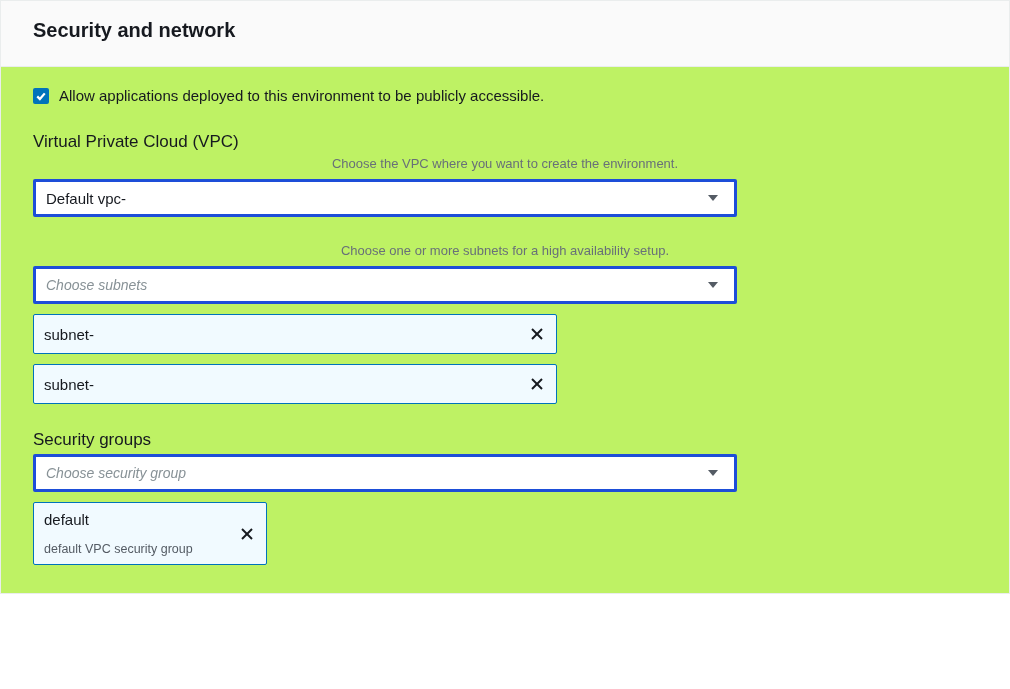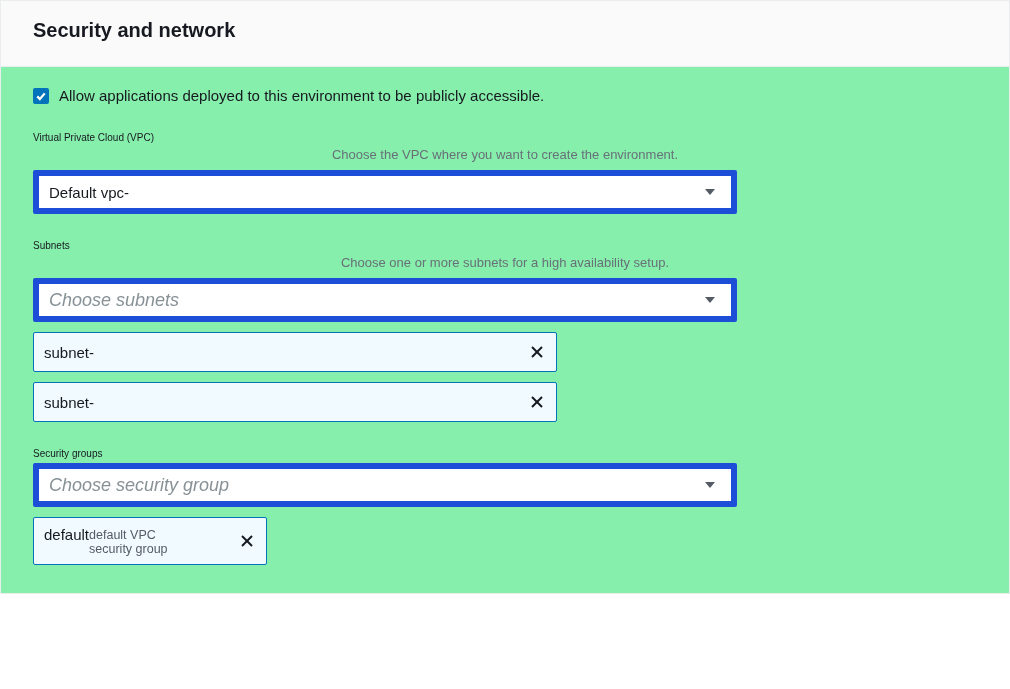"Security and network" .panel { background: #86efac -> #bef264 }
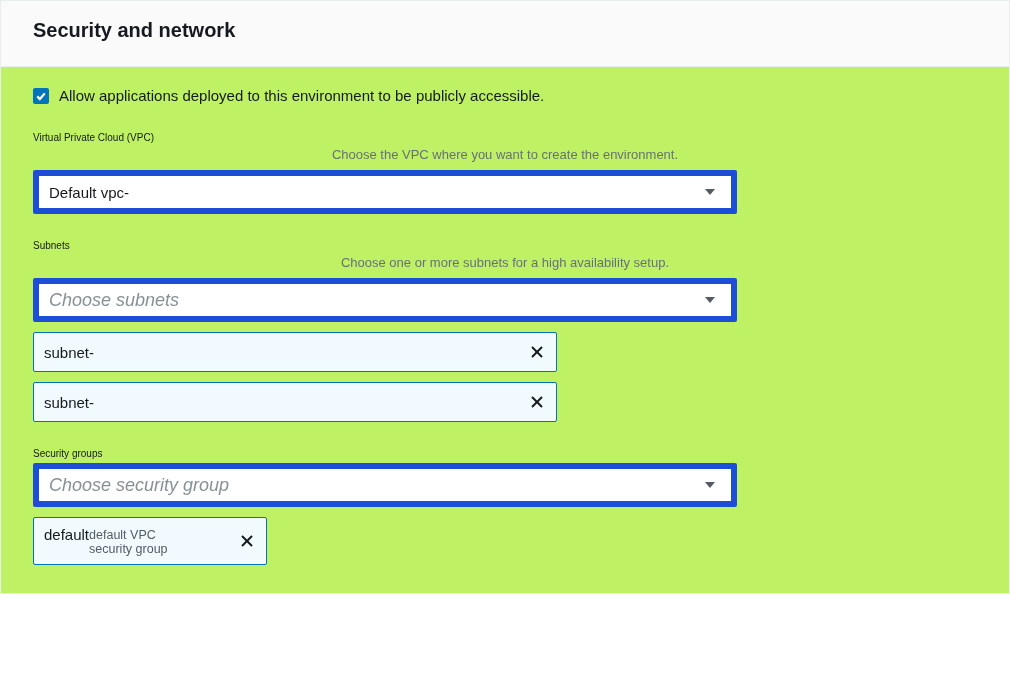"Virtual Private Cloud (VPC)" .field-label { font-size: 10px -> 17px }
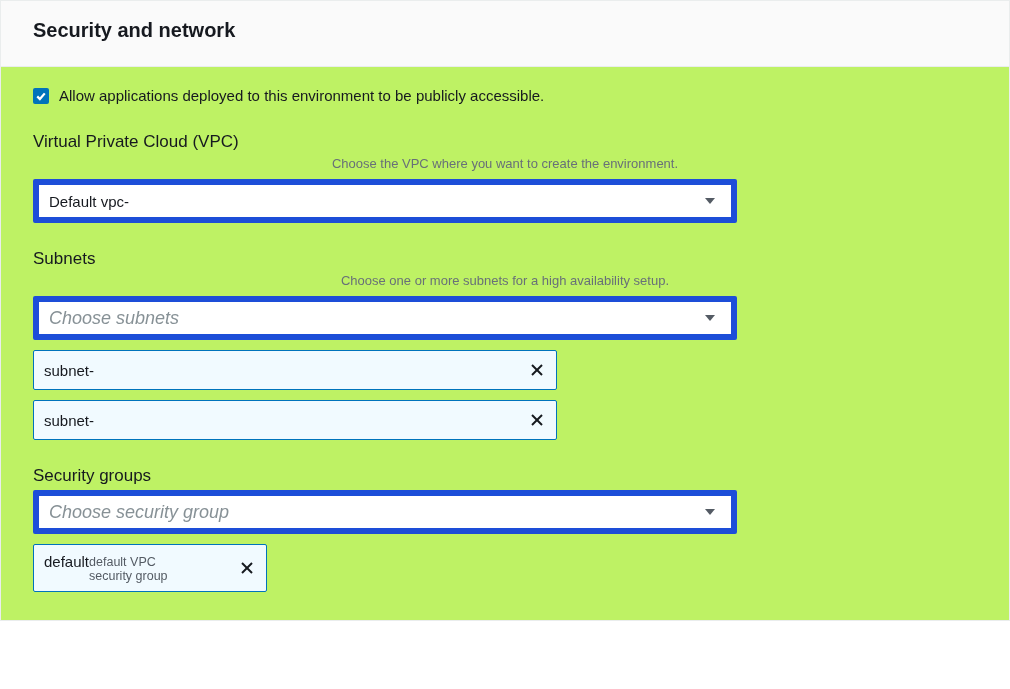"Default vpc-" .select { border: 6px solid #1d4ed8 -> 3px solid #1d4ed8; height: 44px -> 38px }
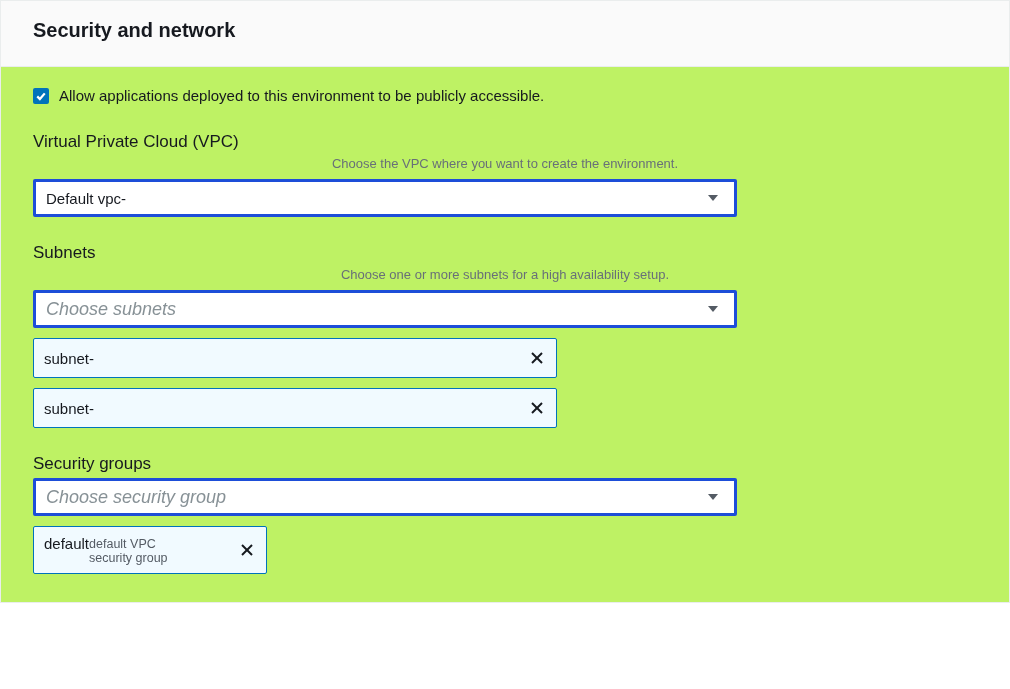"Subnets" div.field-label { html: <div>Subnets</div> -> none }
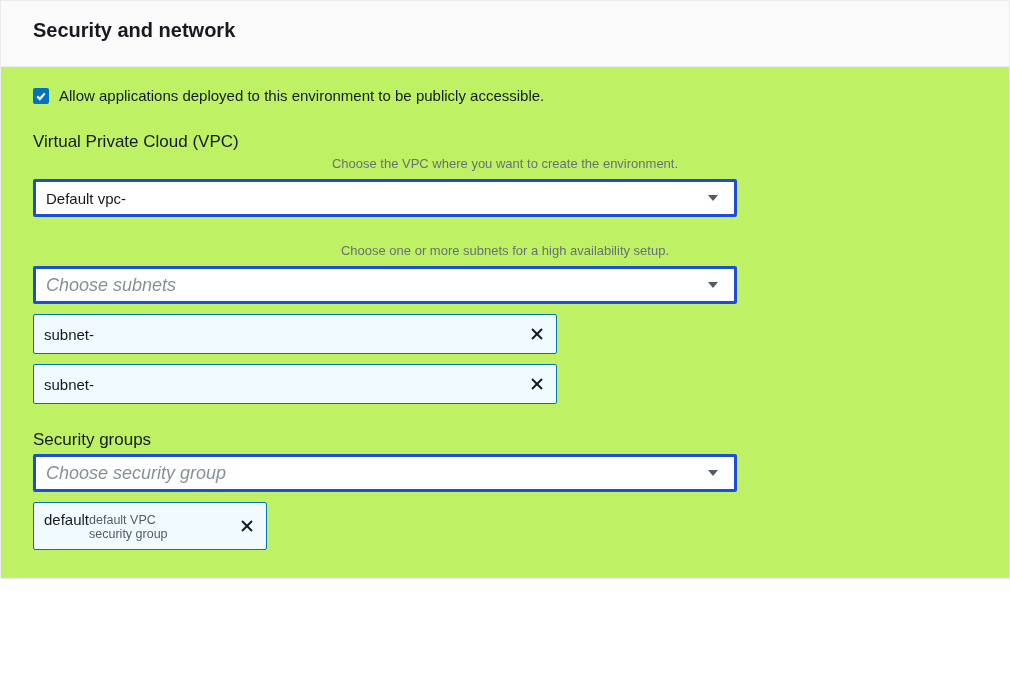"Choose subnets" .select-placeholder { font-size: 18px -> 14px }
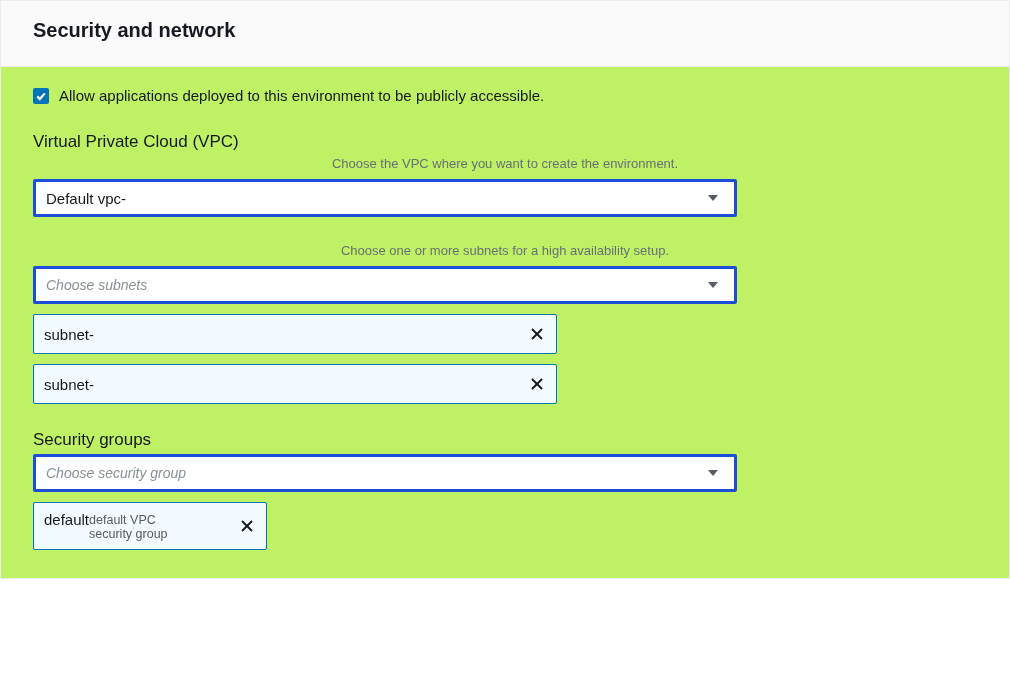"default" .token-body { flex-direction: row -> column }
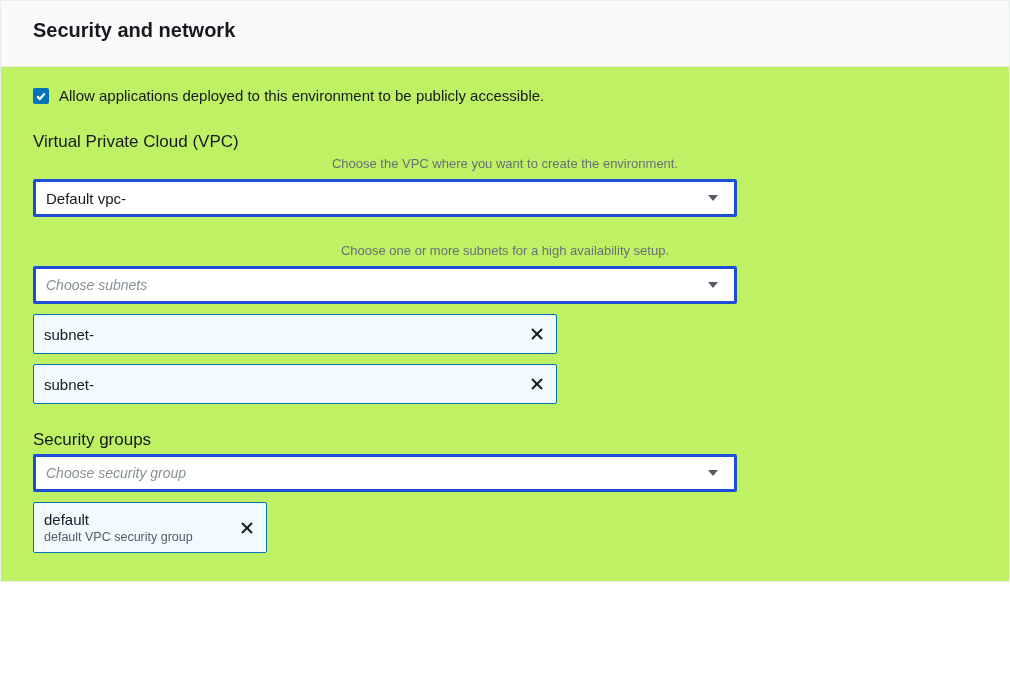"default VPC security group" .token-sub { margin-top: 2px -> 14px }
